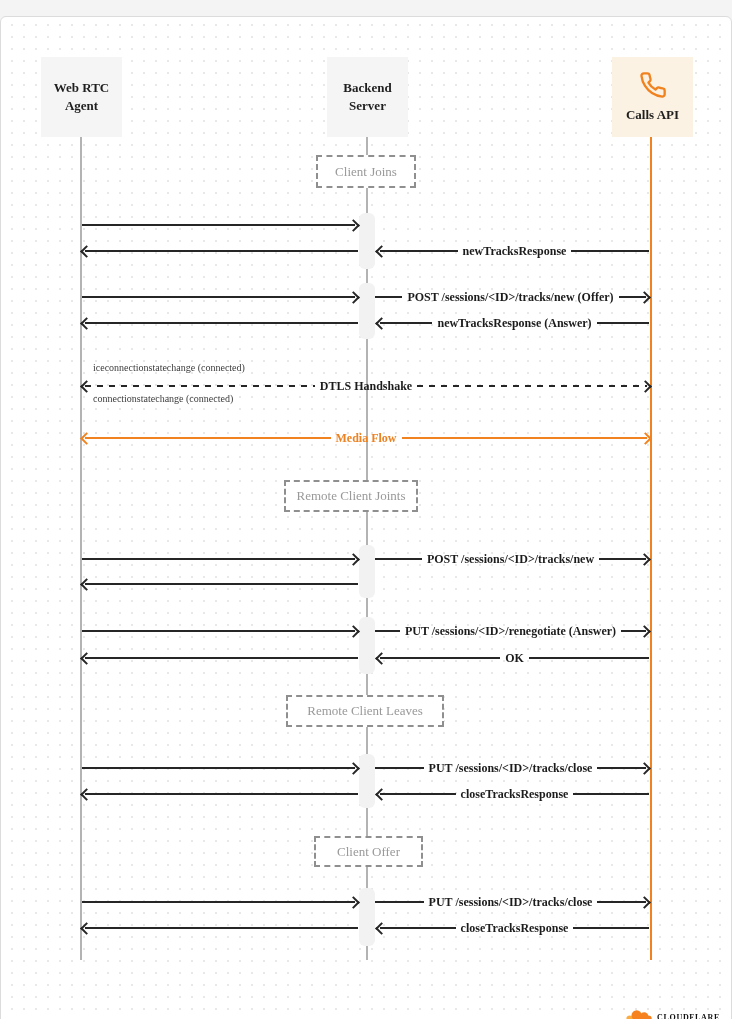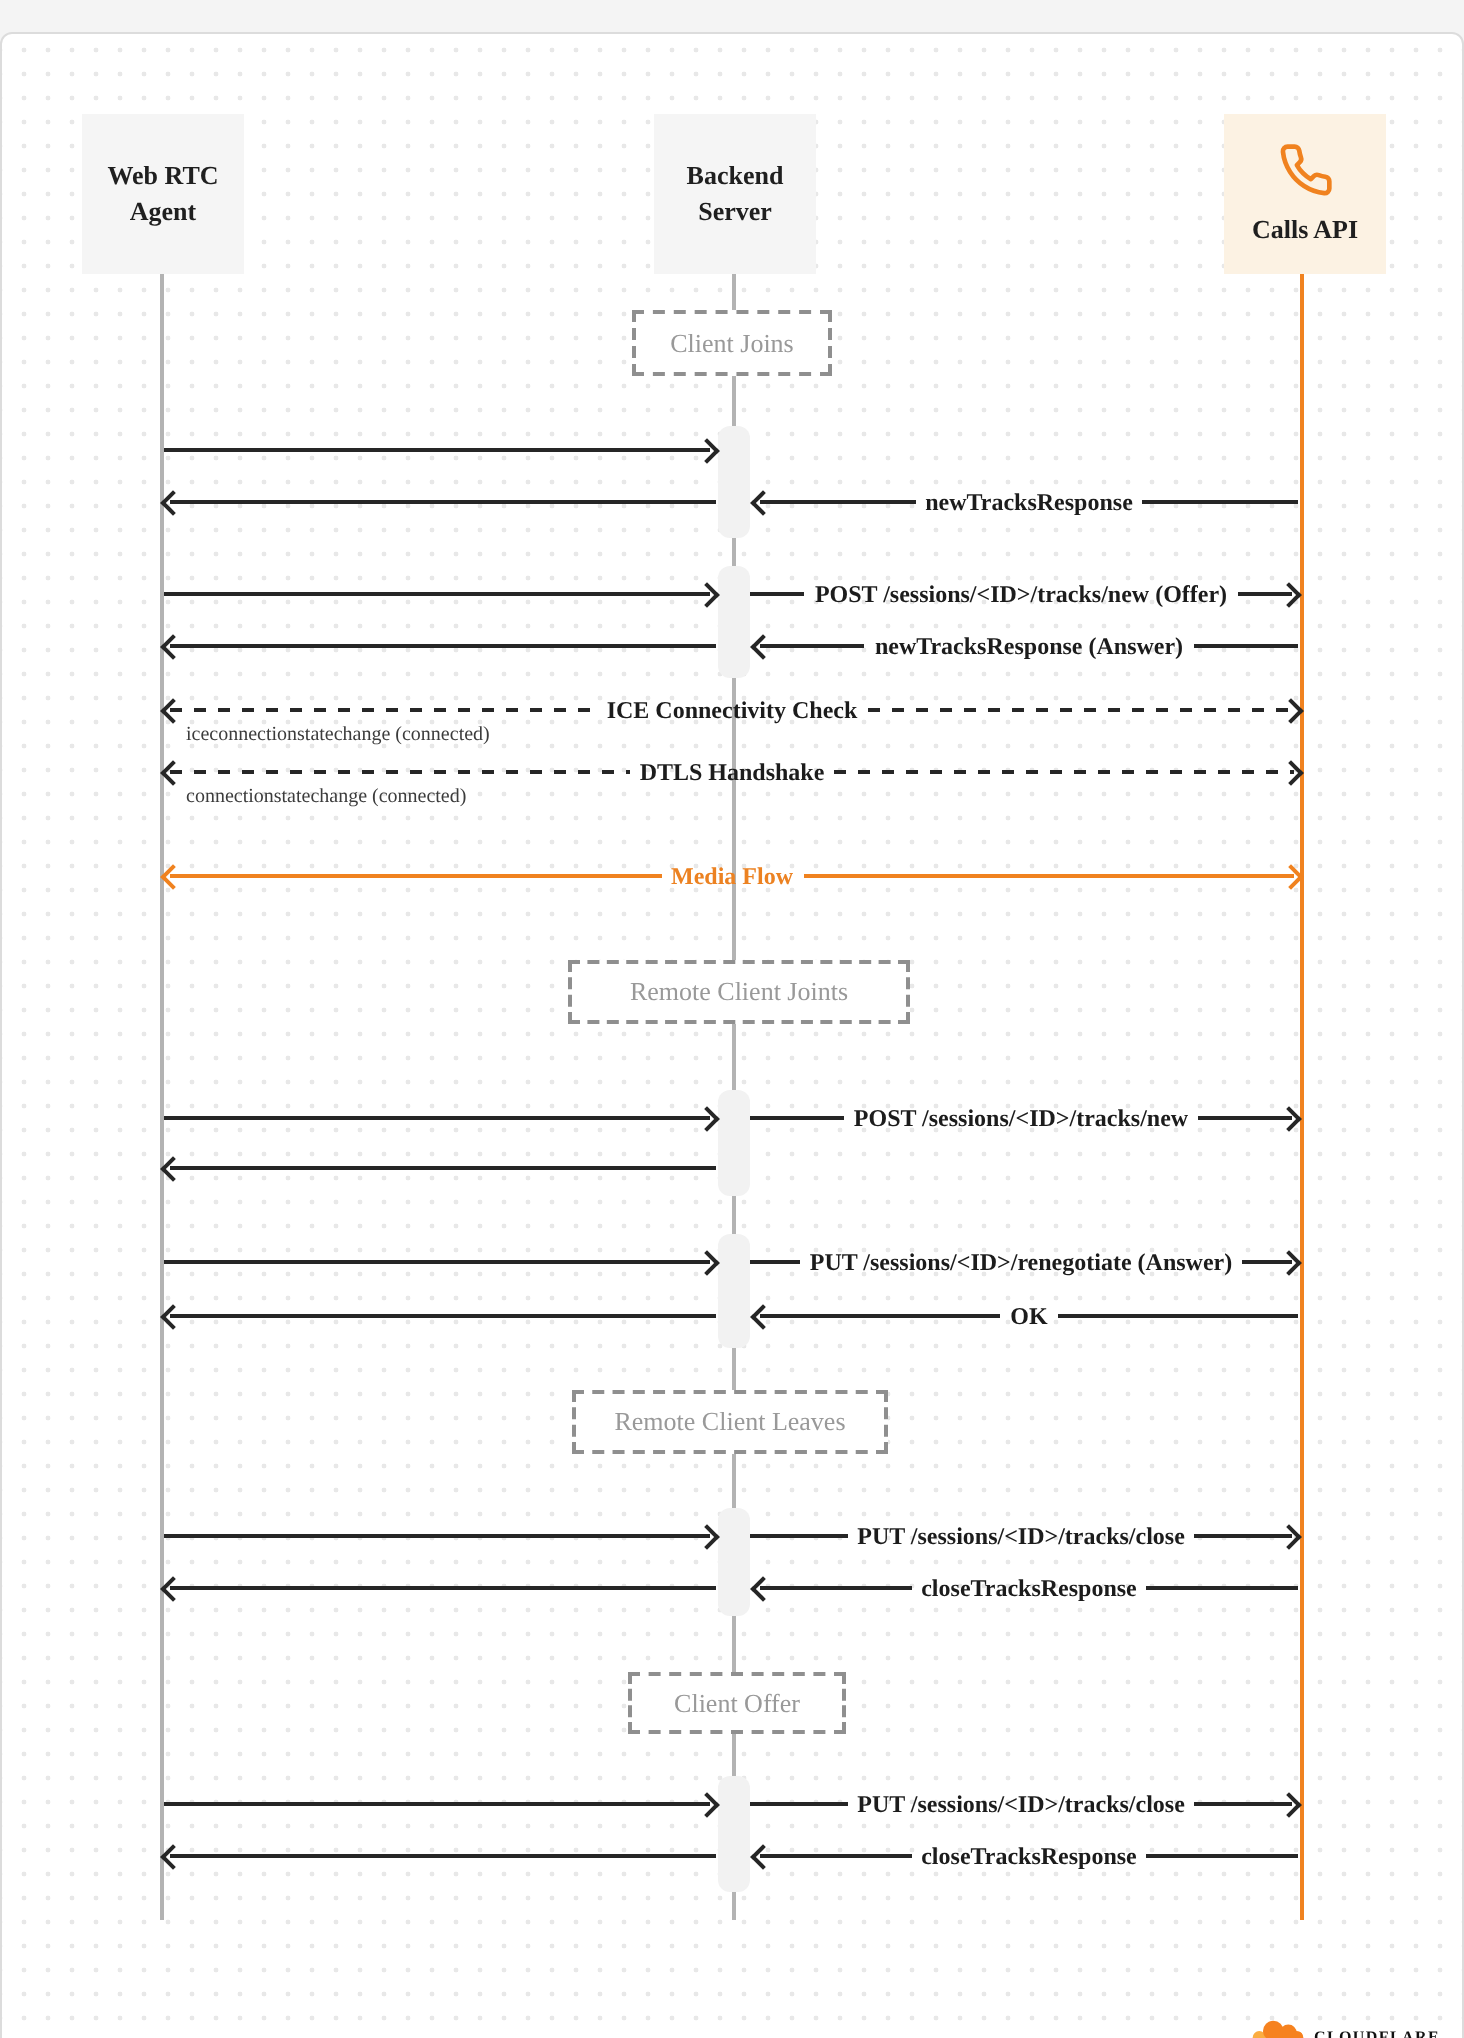"ICE Connectivity Check" div.msg { html: <div> <span></span> <span></span> <span>ICE Connectivity Check</span> <span></span> <span></span> </div> -> none }
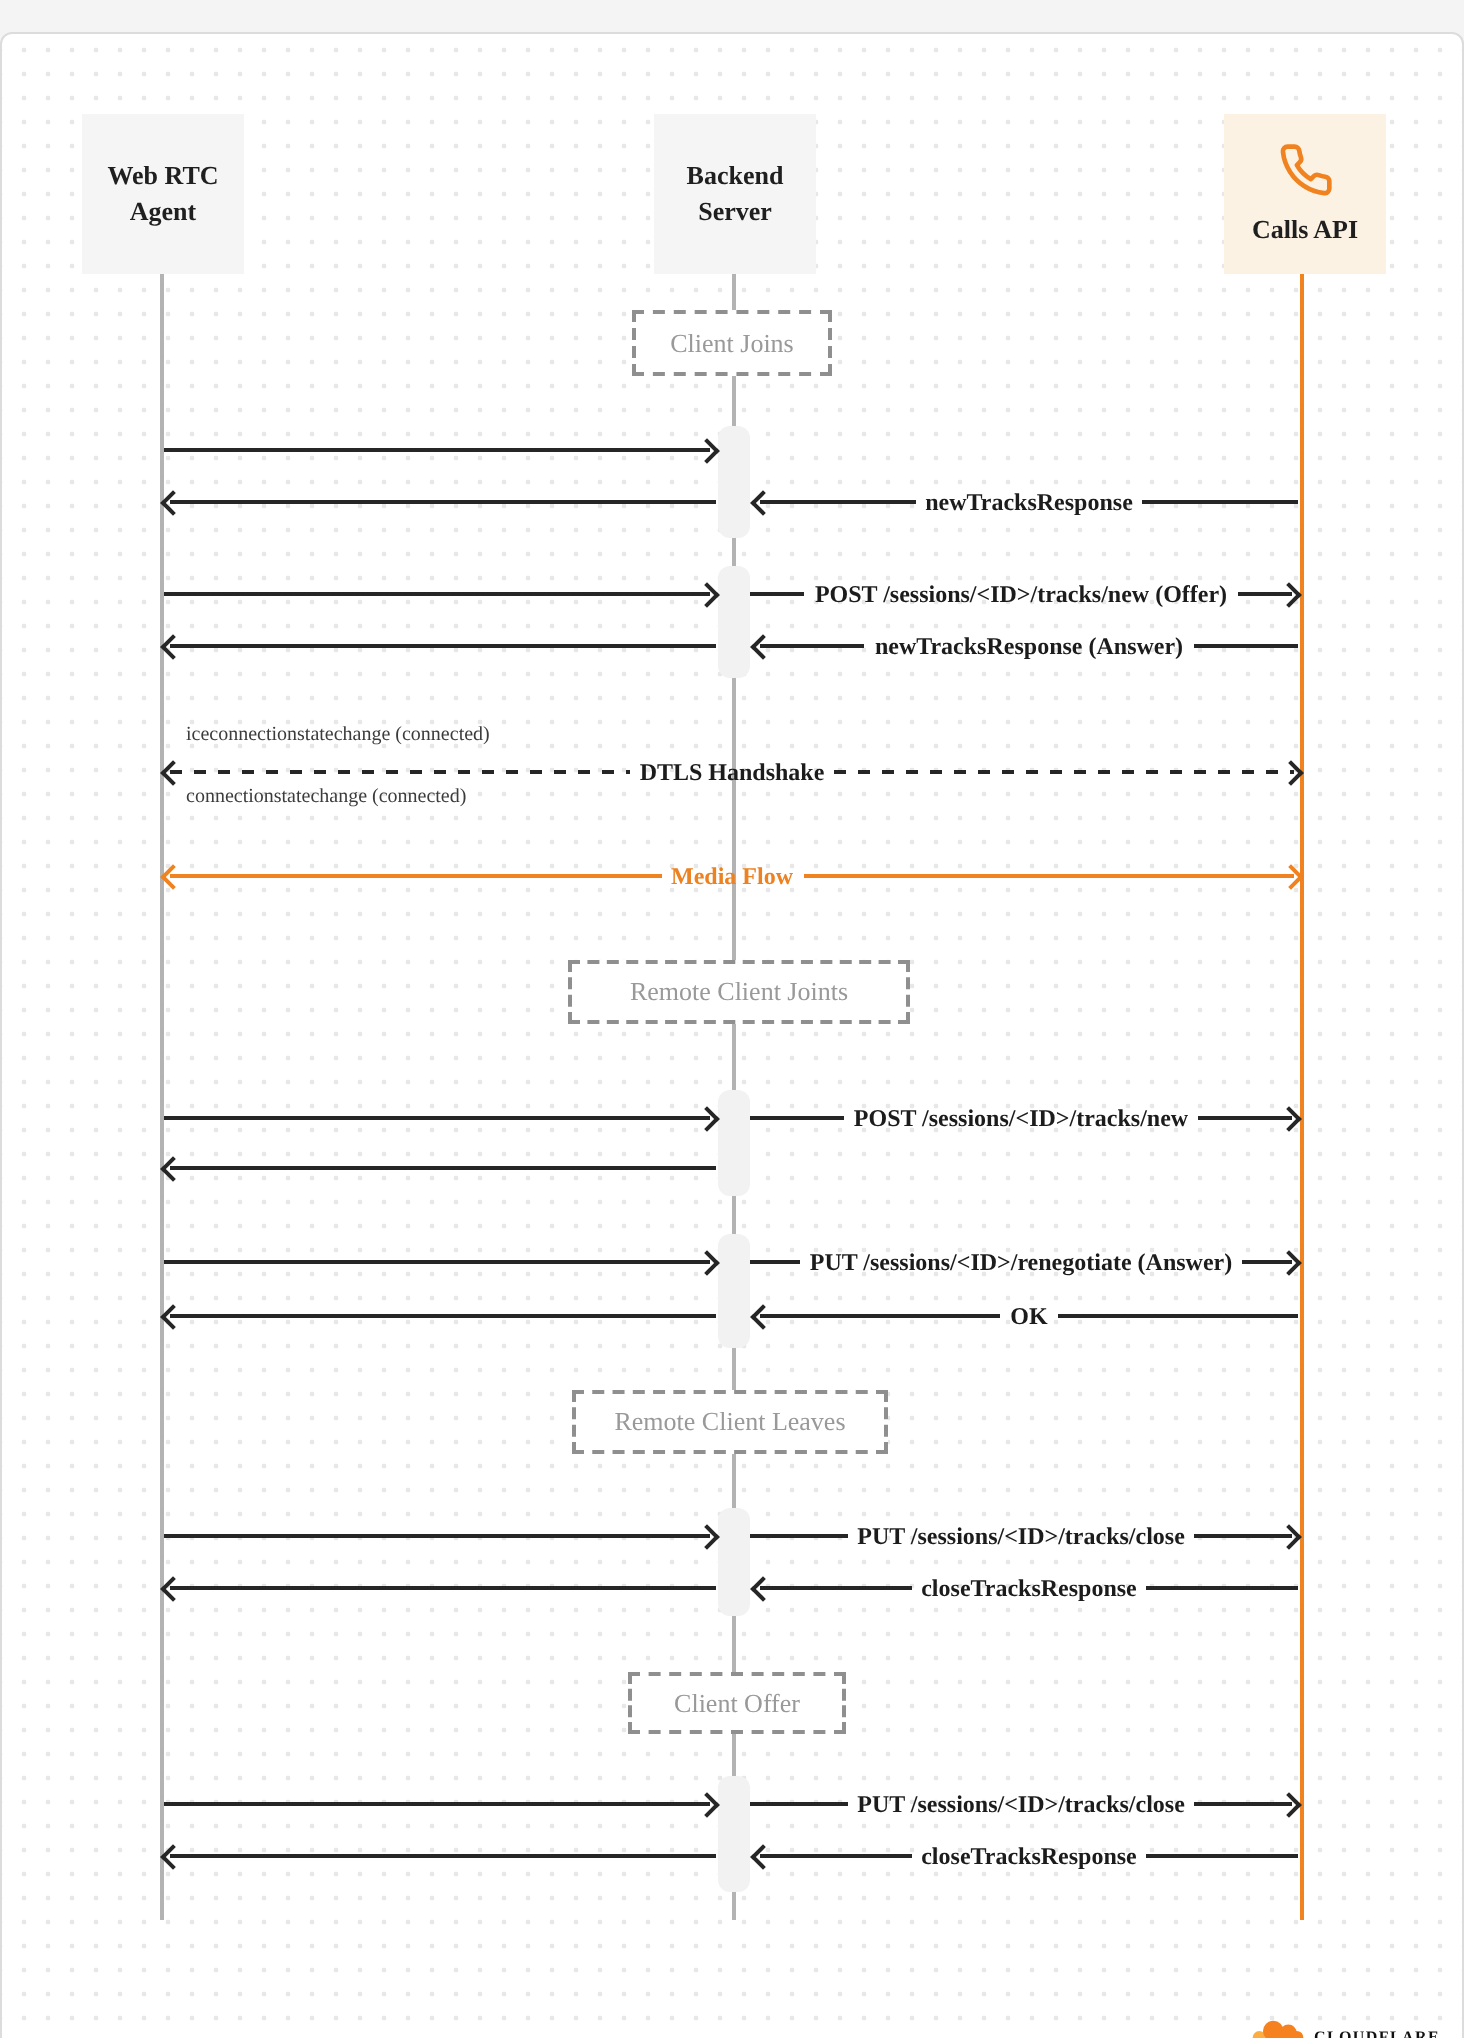"Remote Client Joints" div.phase { width: 171px -> 134px }
